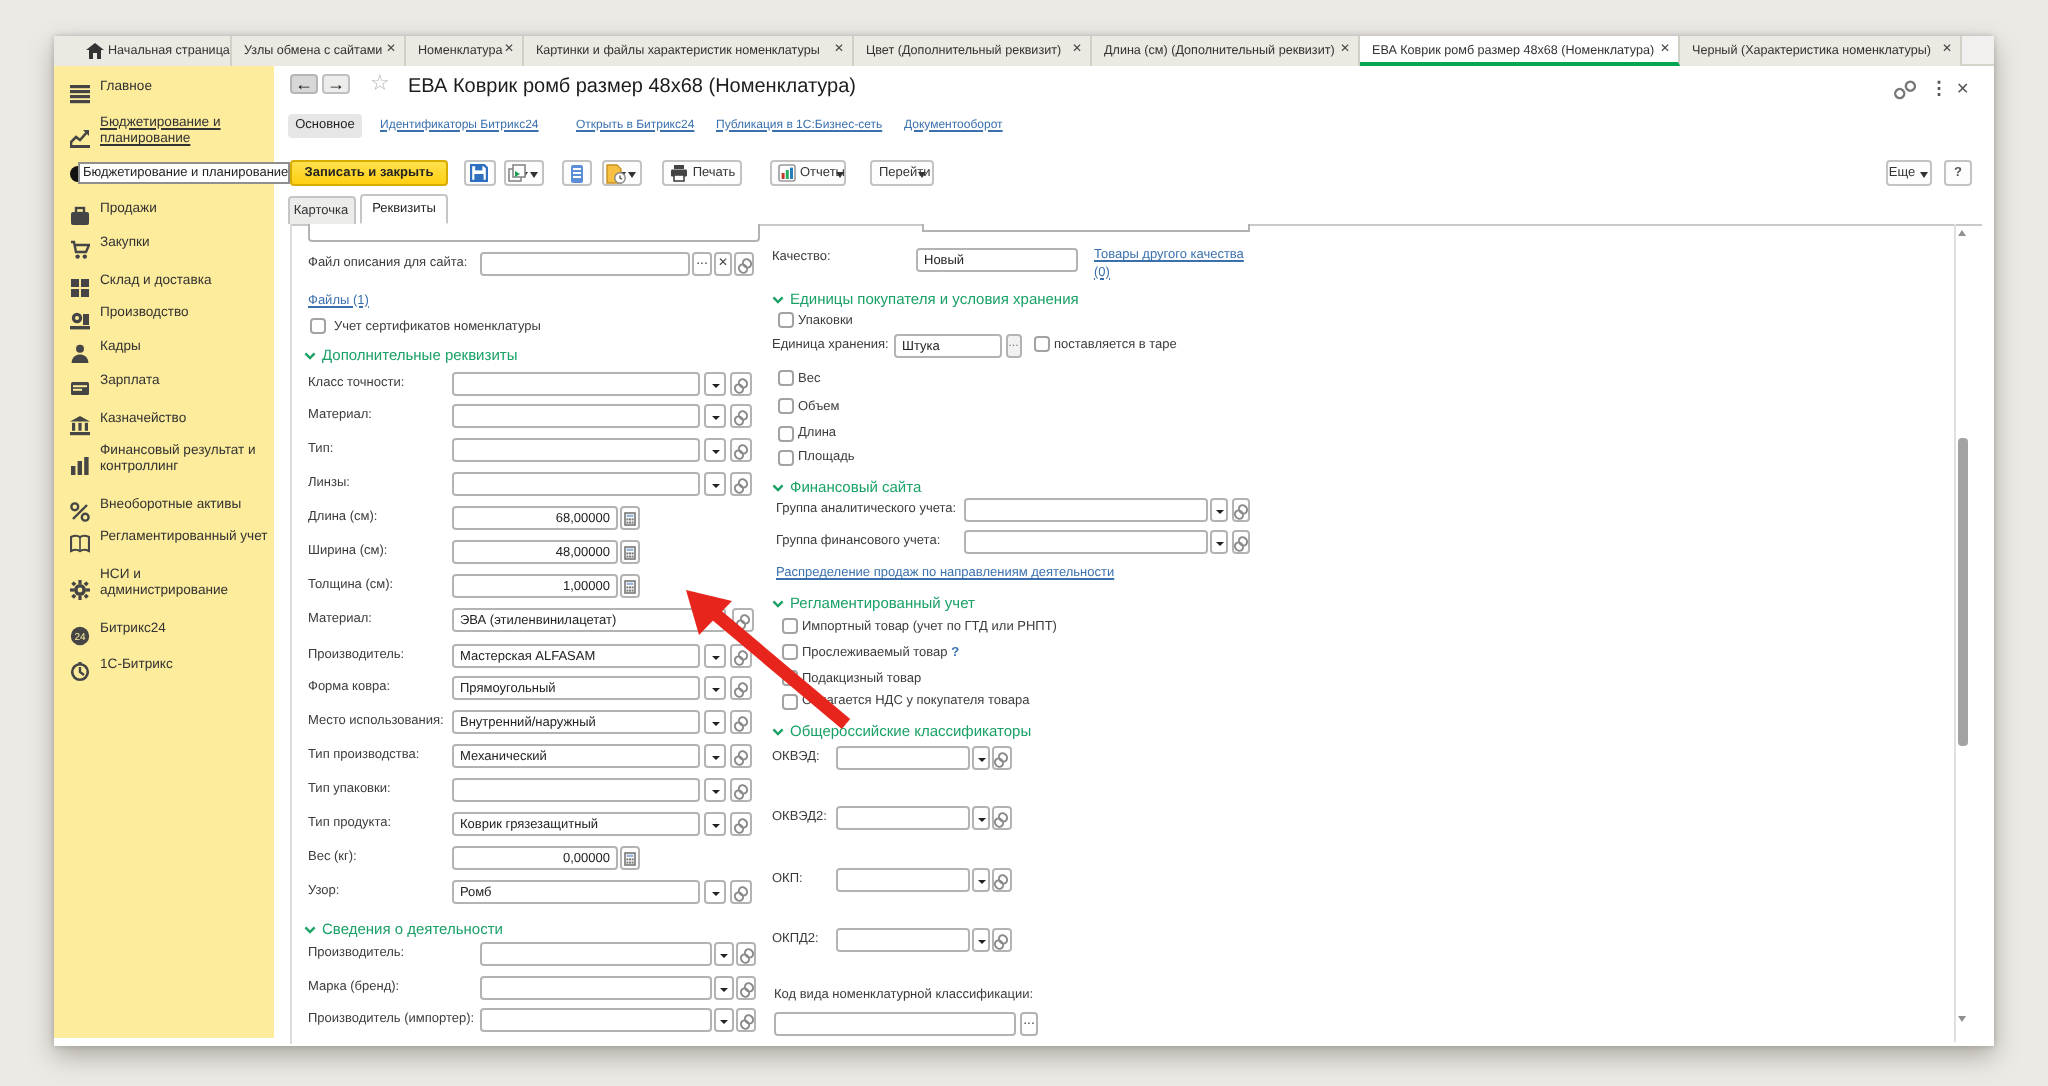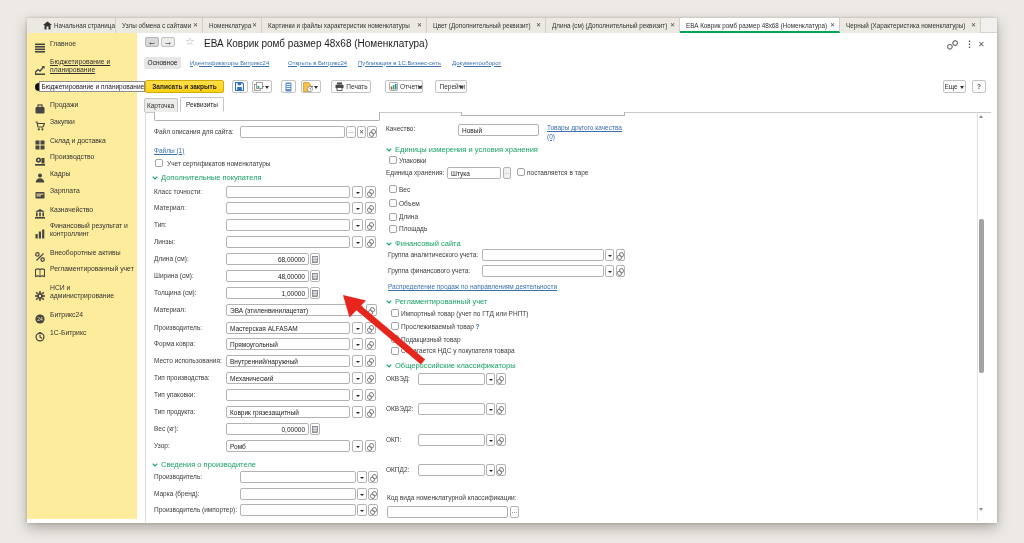"Единицы измерения и условия хранения" div.gh { text: измерения -> покупателя }
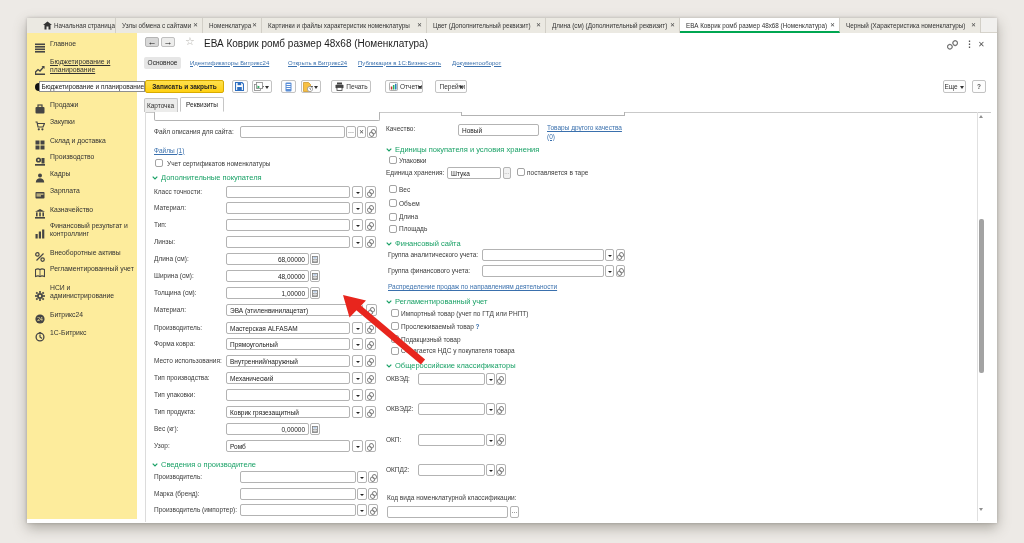"Дополнительные покупателя" div.gh { text: покупателя -> реквизиты }
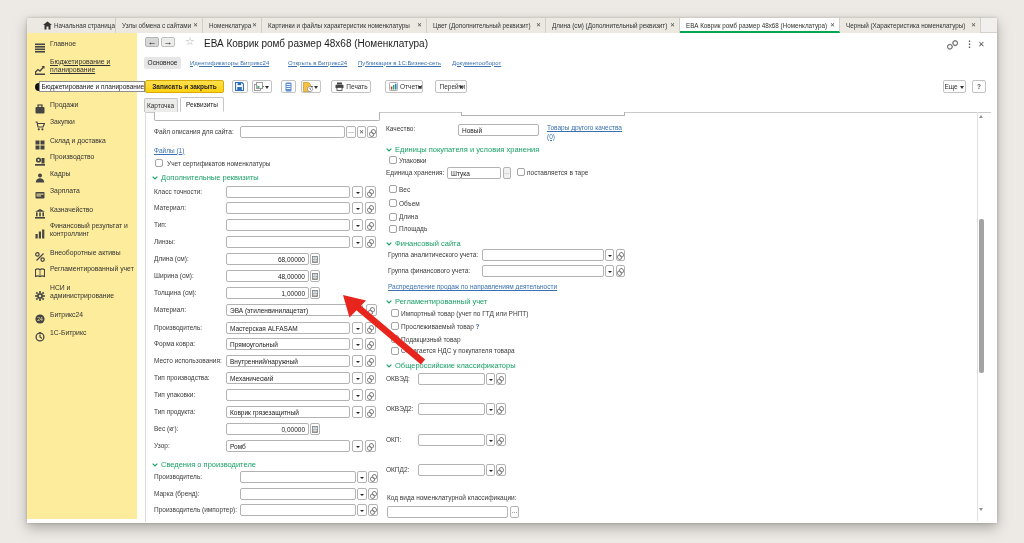"Сведения о производителе" div.gh { text: производителе -> деятельности }
